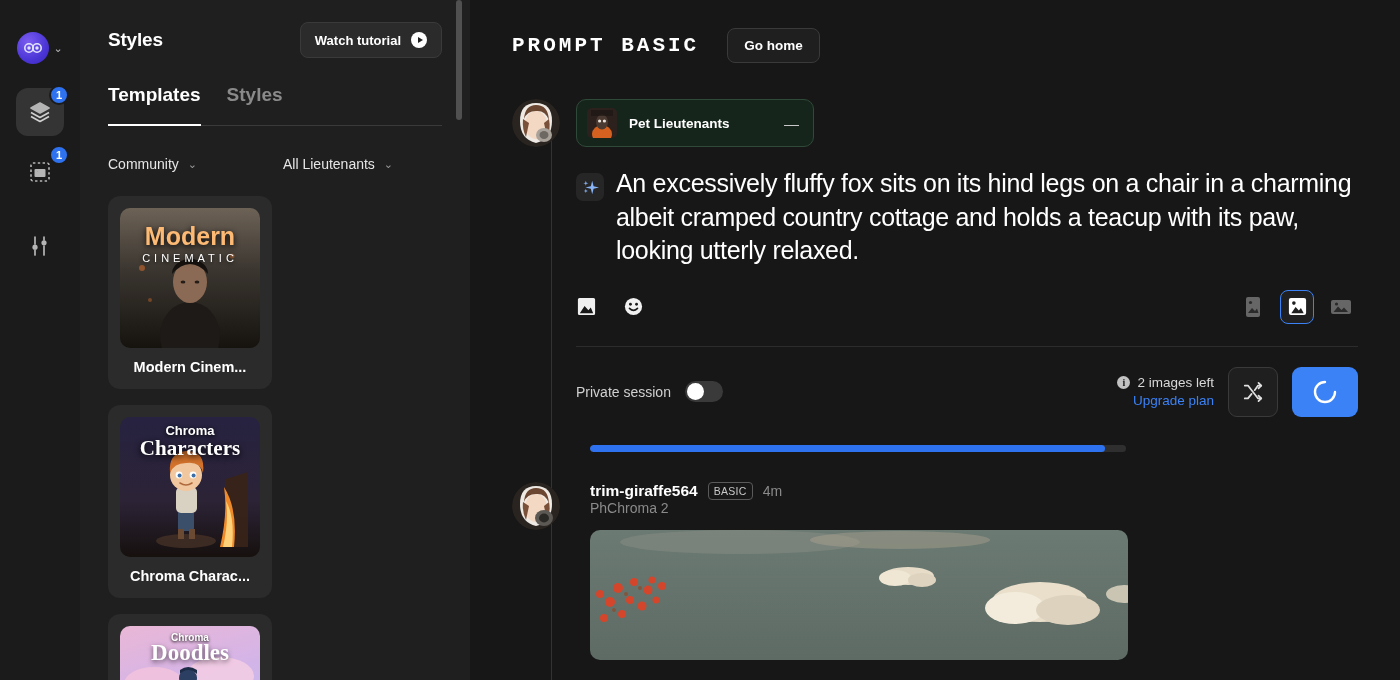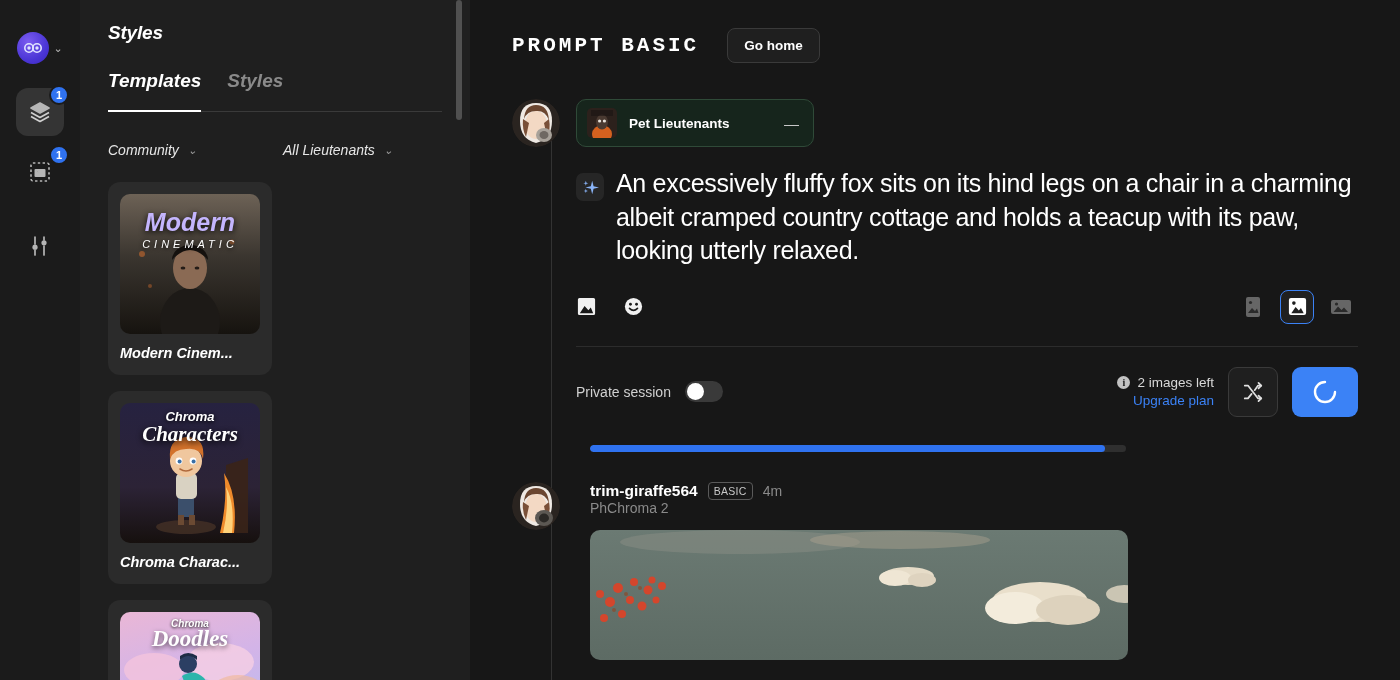"Styles" .left { font-style: italic -> none }
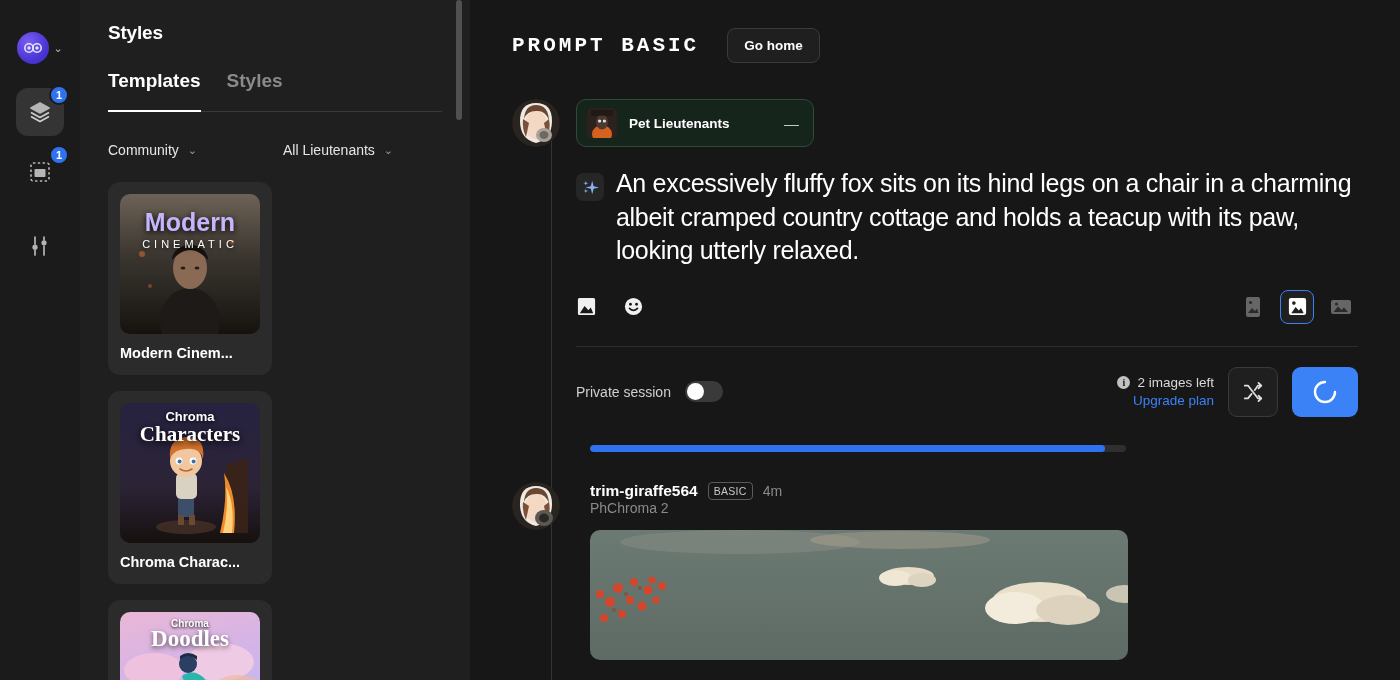"Watch tutorial" div.tut-btn { html: none -> <div> <span>Watch tutorial</span> <span> <span></span> </span> </div> }
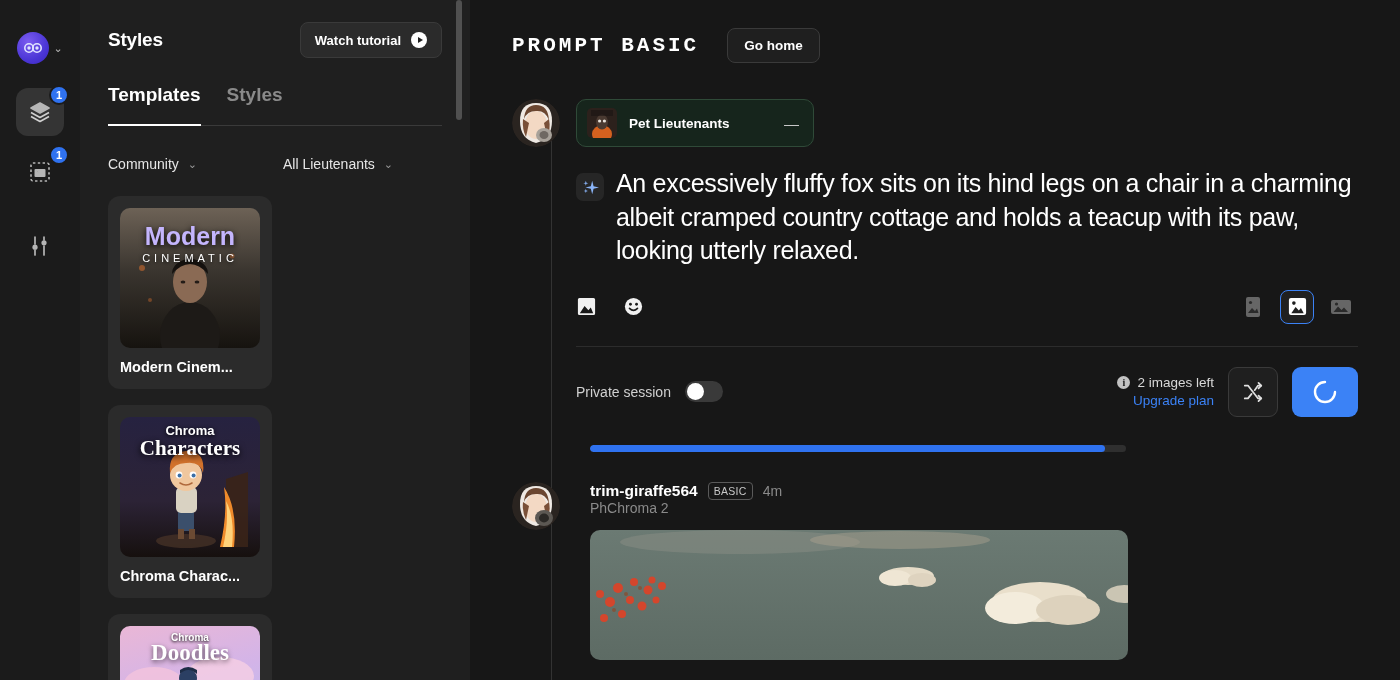"Modern" div { color: #c4b5fd -> #fdba74 }
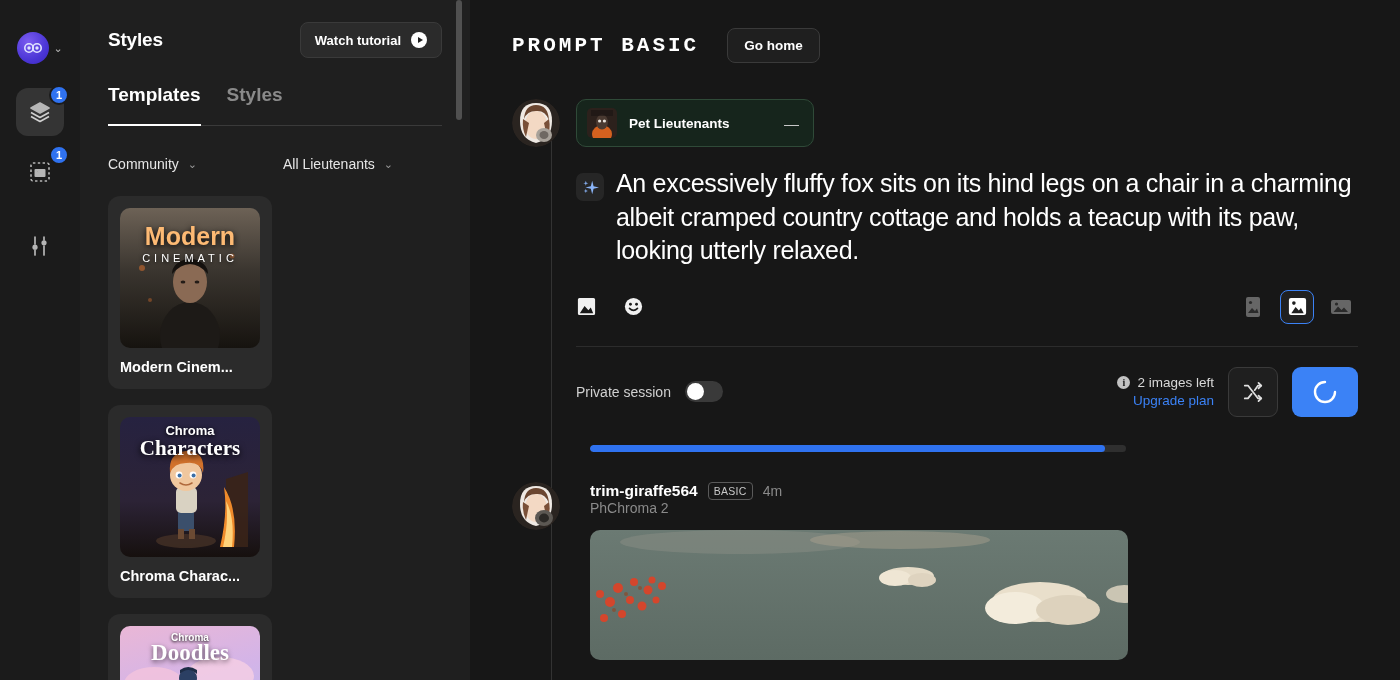"Modern Cinem..." .card-label { text-align: none -> center }
